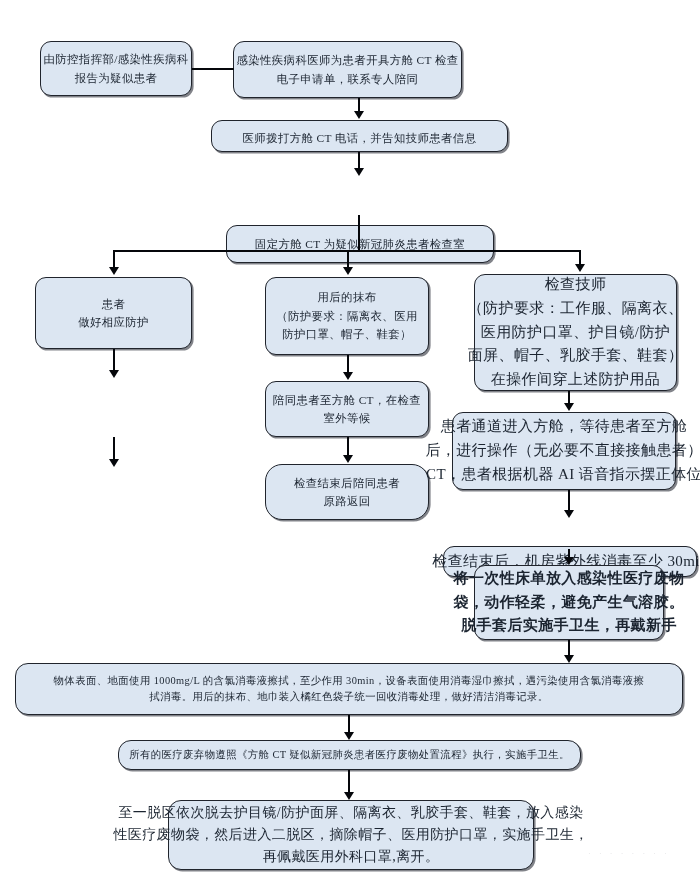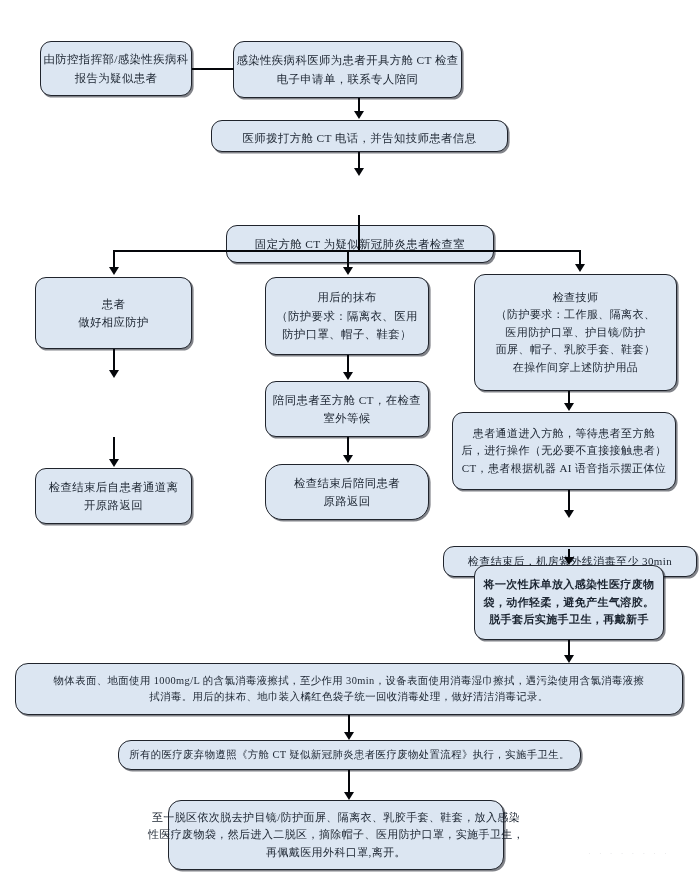"检查技师" .node.small { font-size: 11px -> 15px }
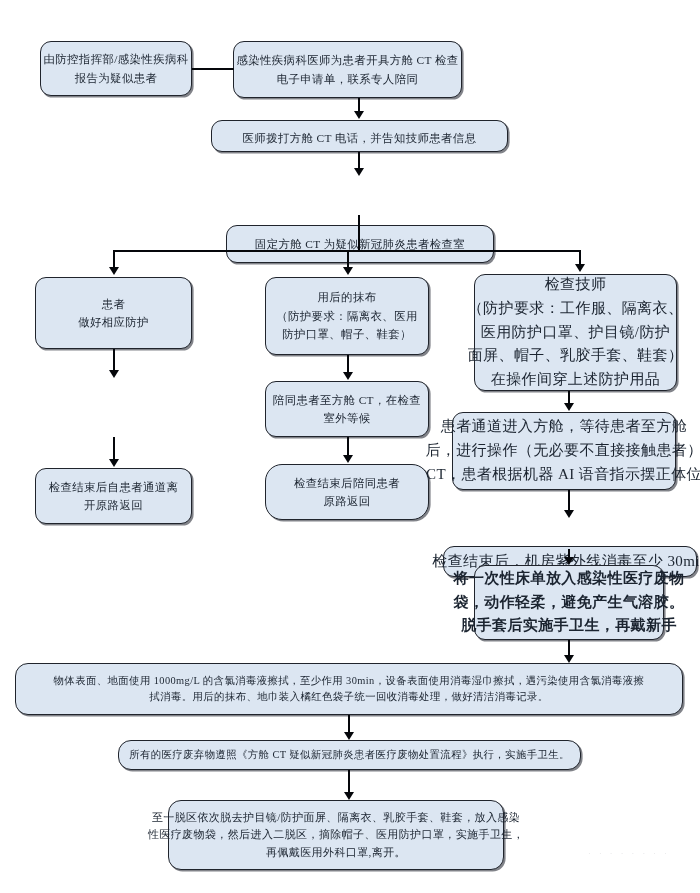"检查结束后自患者通道离" div.node { html: <div> <span>检查结束后自患者通道离</span> <span>开原路返回</span> </div> -> none }
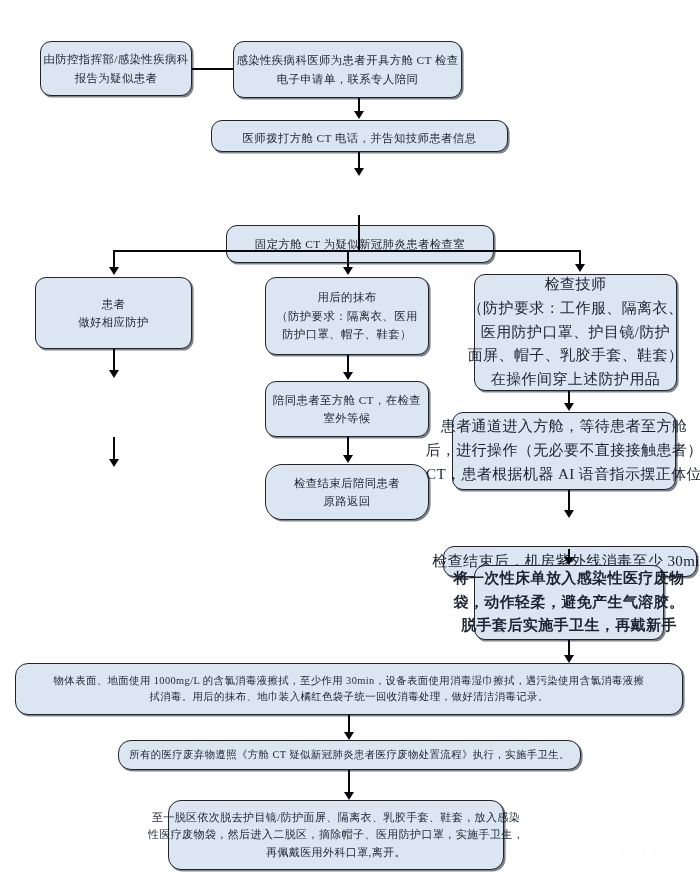"至一脱区依次脱去护目镜/防护面屏、隔离衣、乳胶手套、鞋套，放入感染" div.node { font-size: 11px -> 14px; width: 336px -> 366px }
